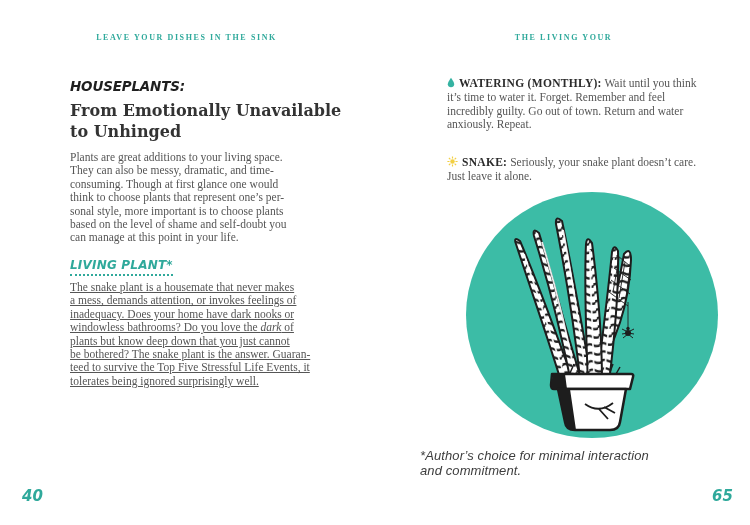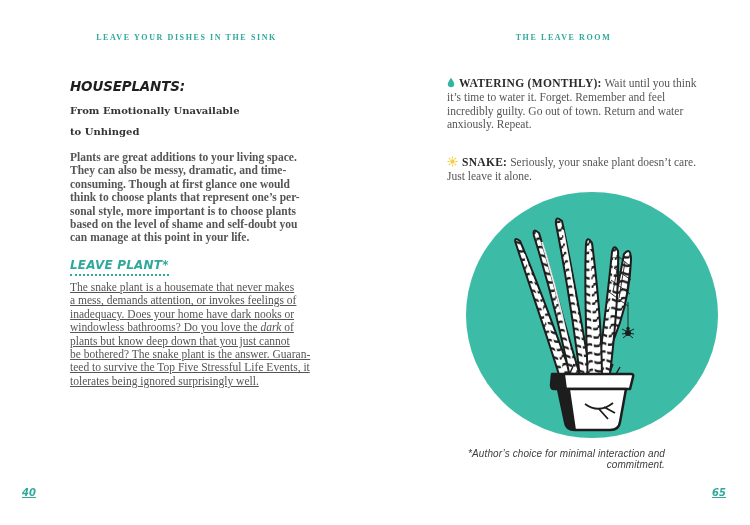"THE LEAVE ROOM" div.running-header { text: LEAVE ROOM -> LIVING YOUR }
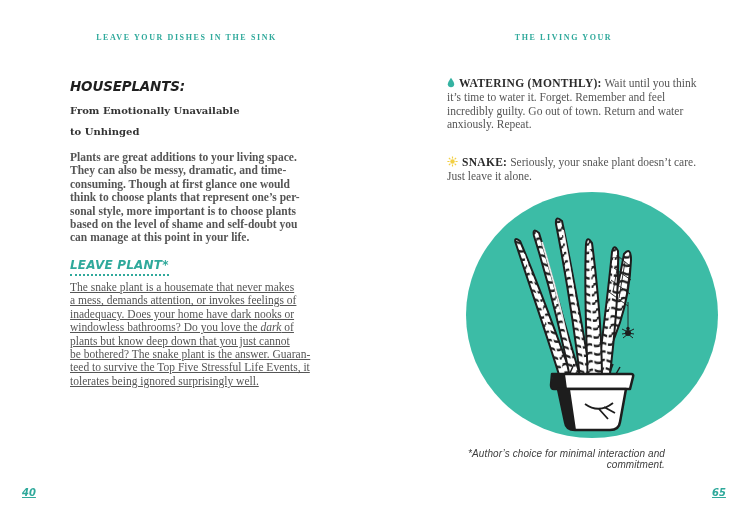"From Emotionally Unavailable" .chapter-subtitle { font-size: 10px -> 16px }
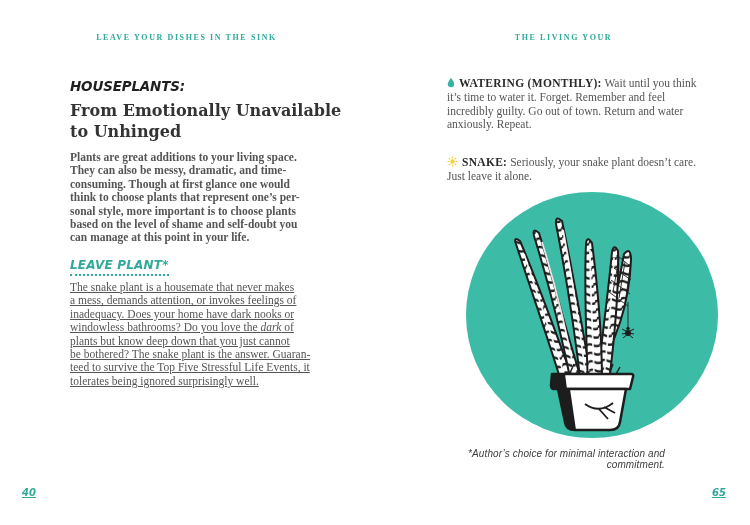"Plants are great additions to" .intro { font-weight: bold -> none }
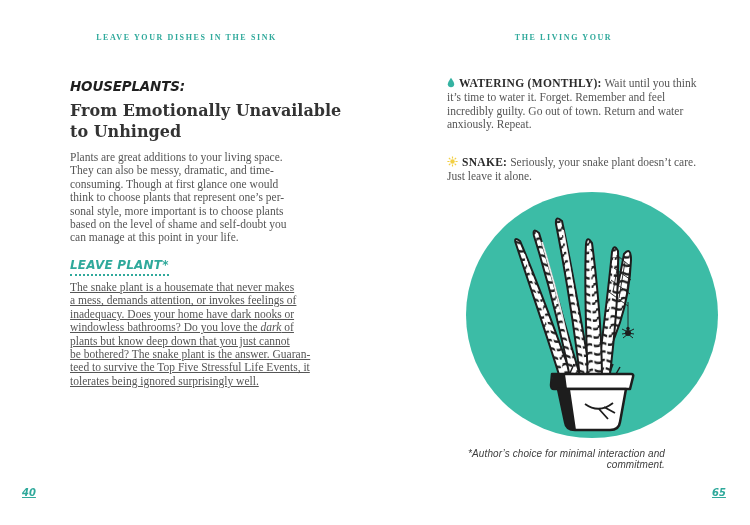"LEAVE PLANT*" h3.plant-heading { text: LEAVE -> LIVING }
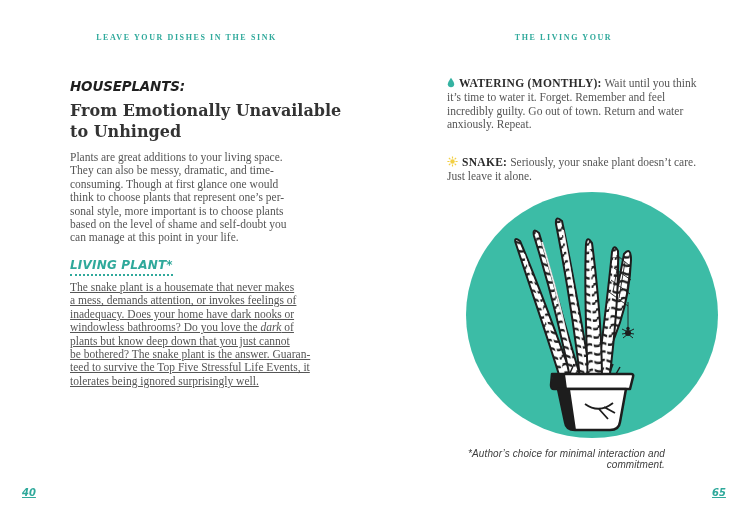"*Author’s choice for minimal interaction" .footnote { font-size: 10px -> 13px; text-align: right -> left }
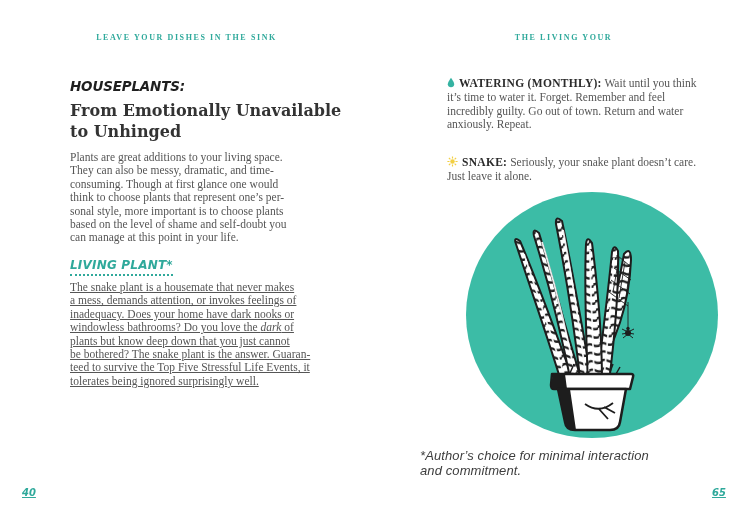"40" .page-number { font-size: 10px -> 15px; text-decoration: underline -> none }
